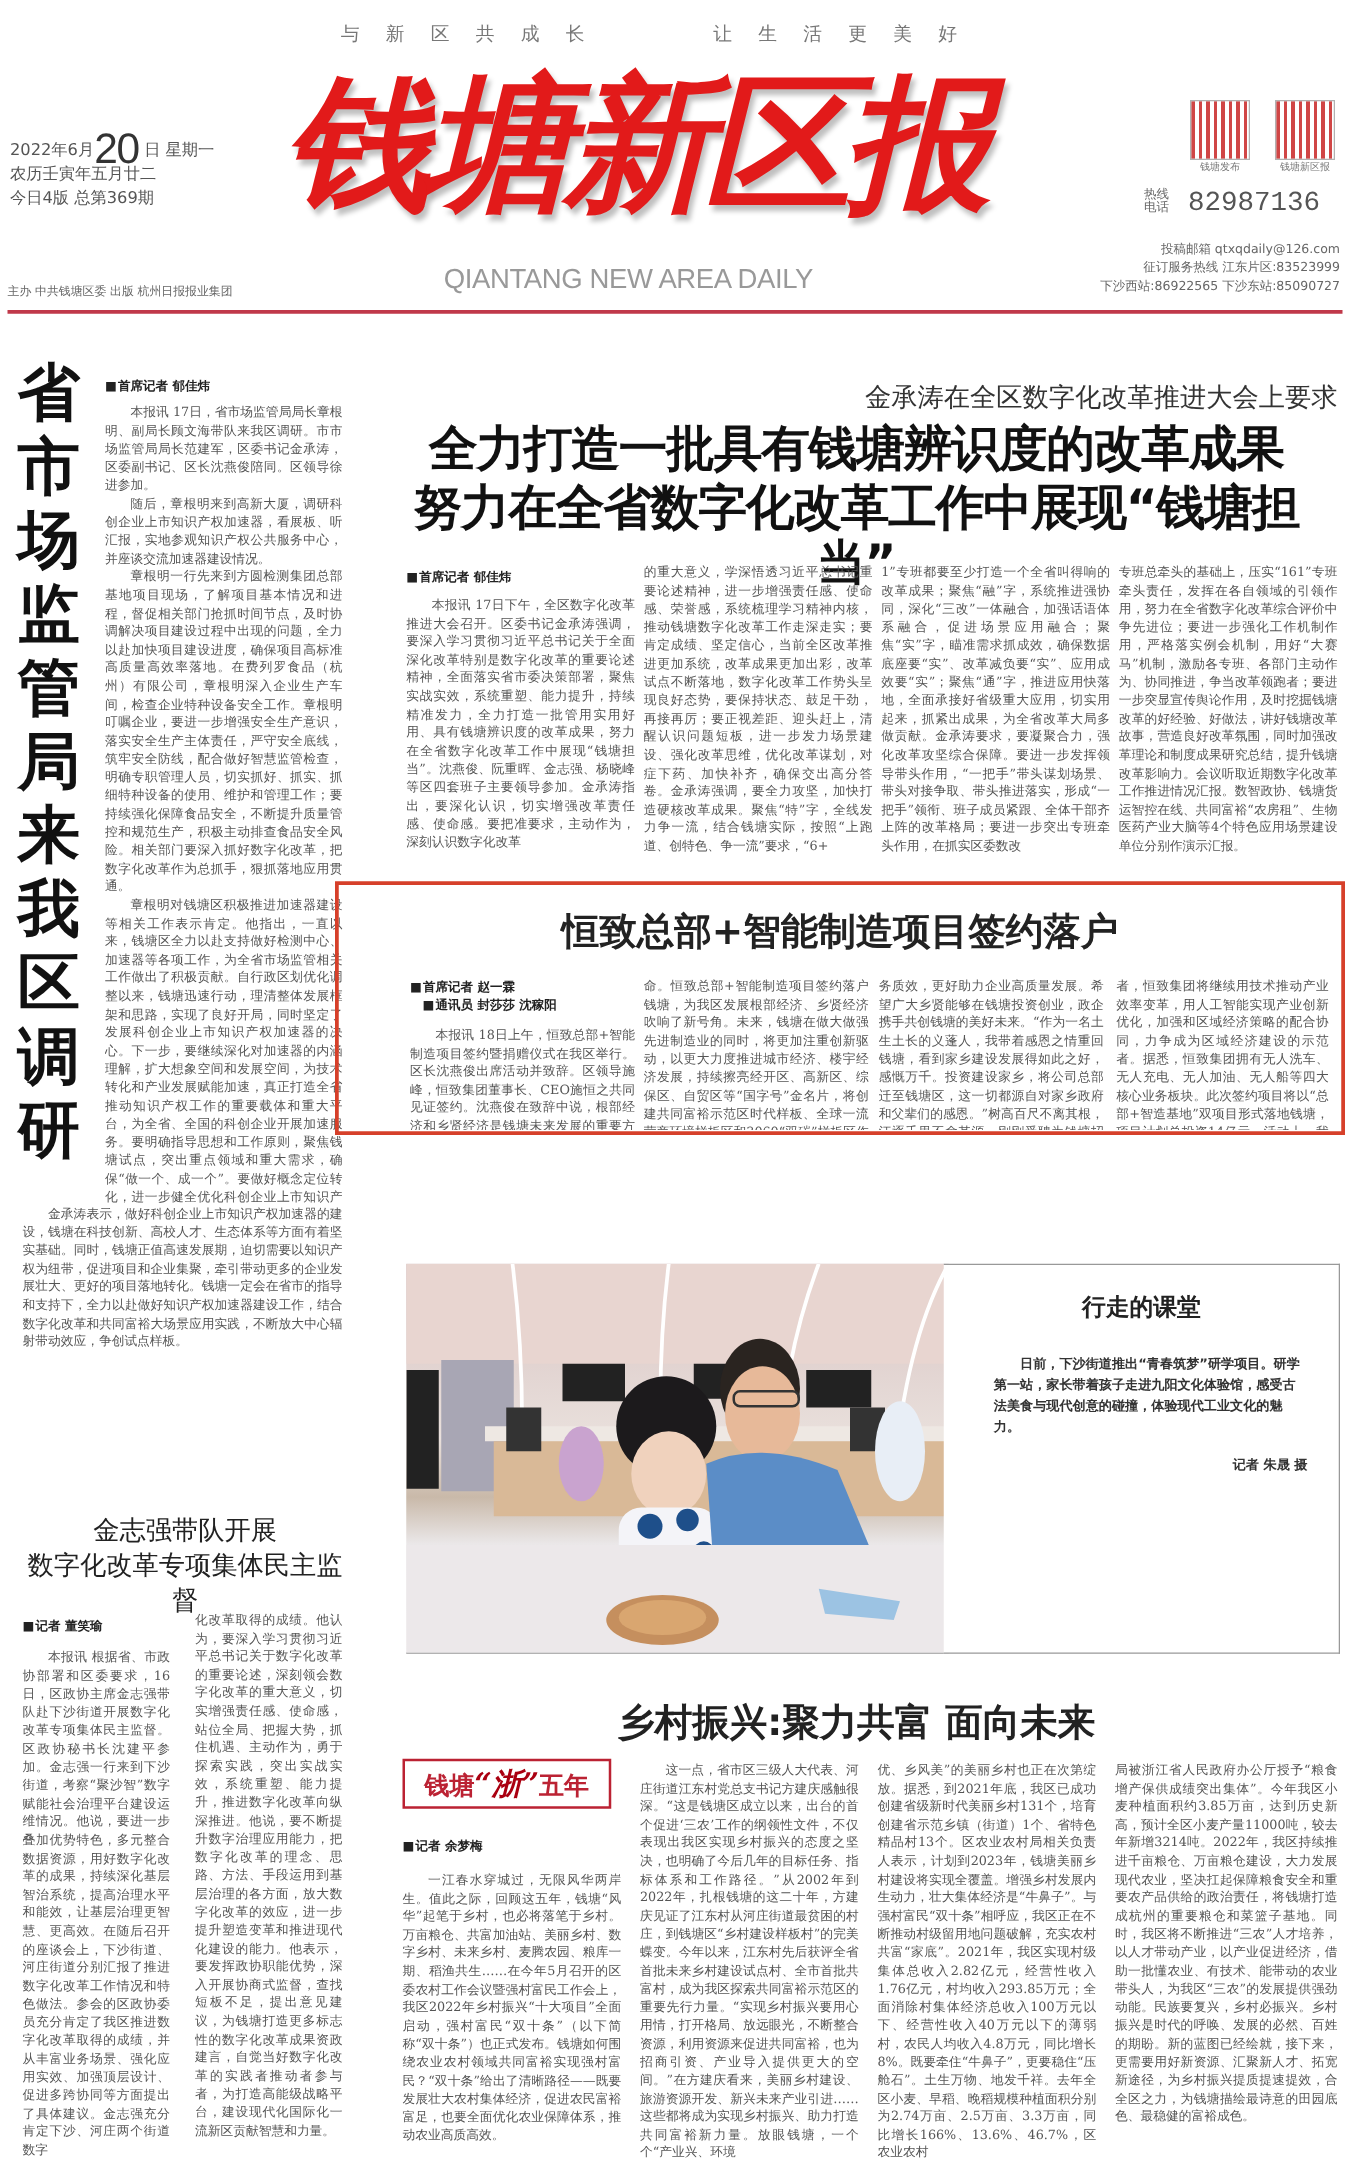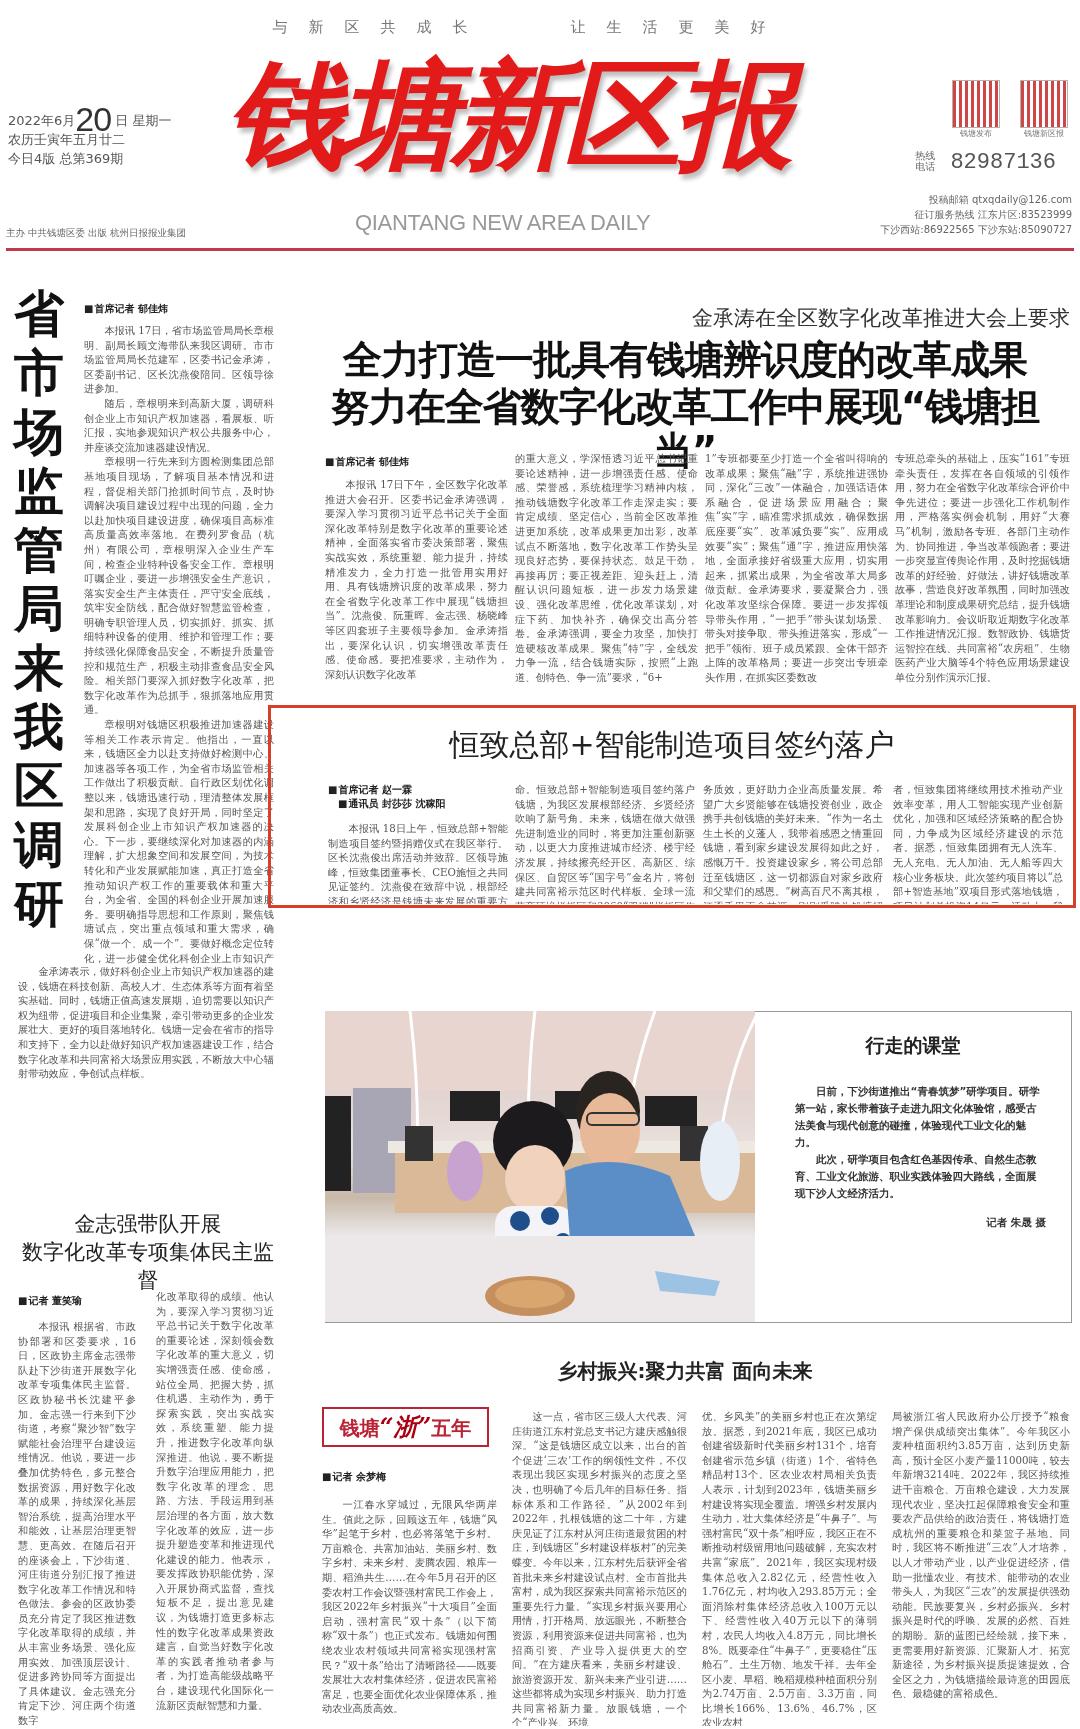"恒致总部+智能制造项目签约落户" .redbox h2 { font-weight: normal -> bold }
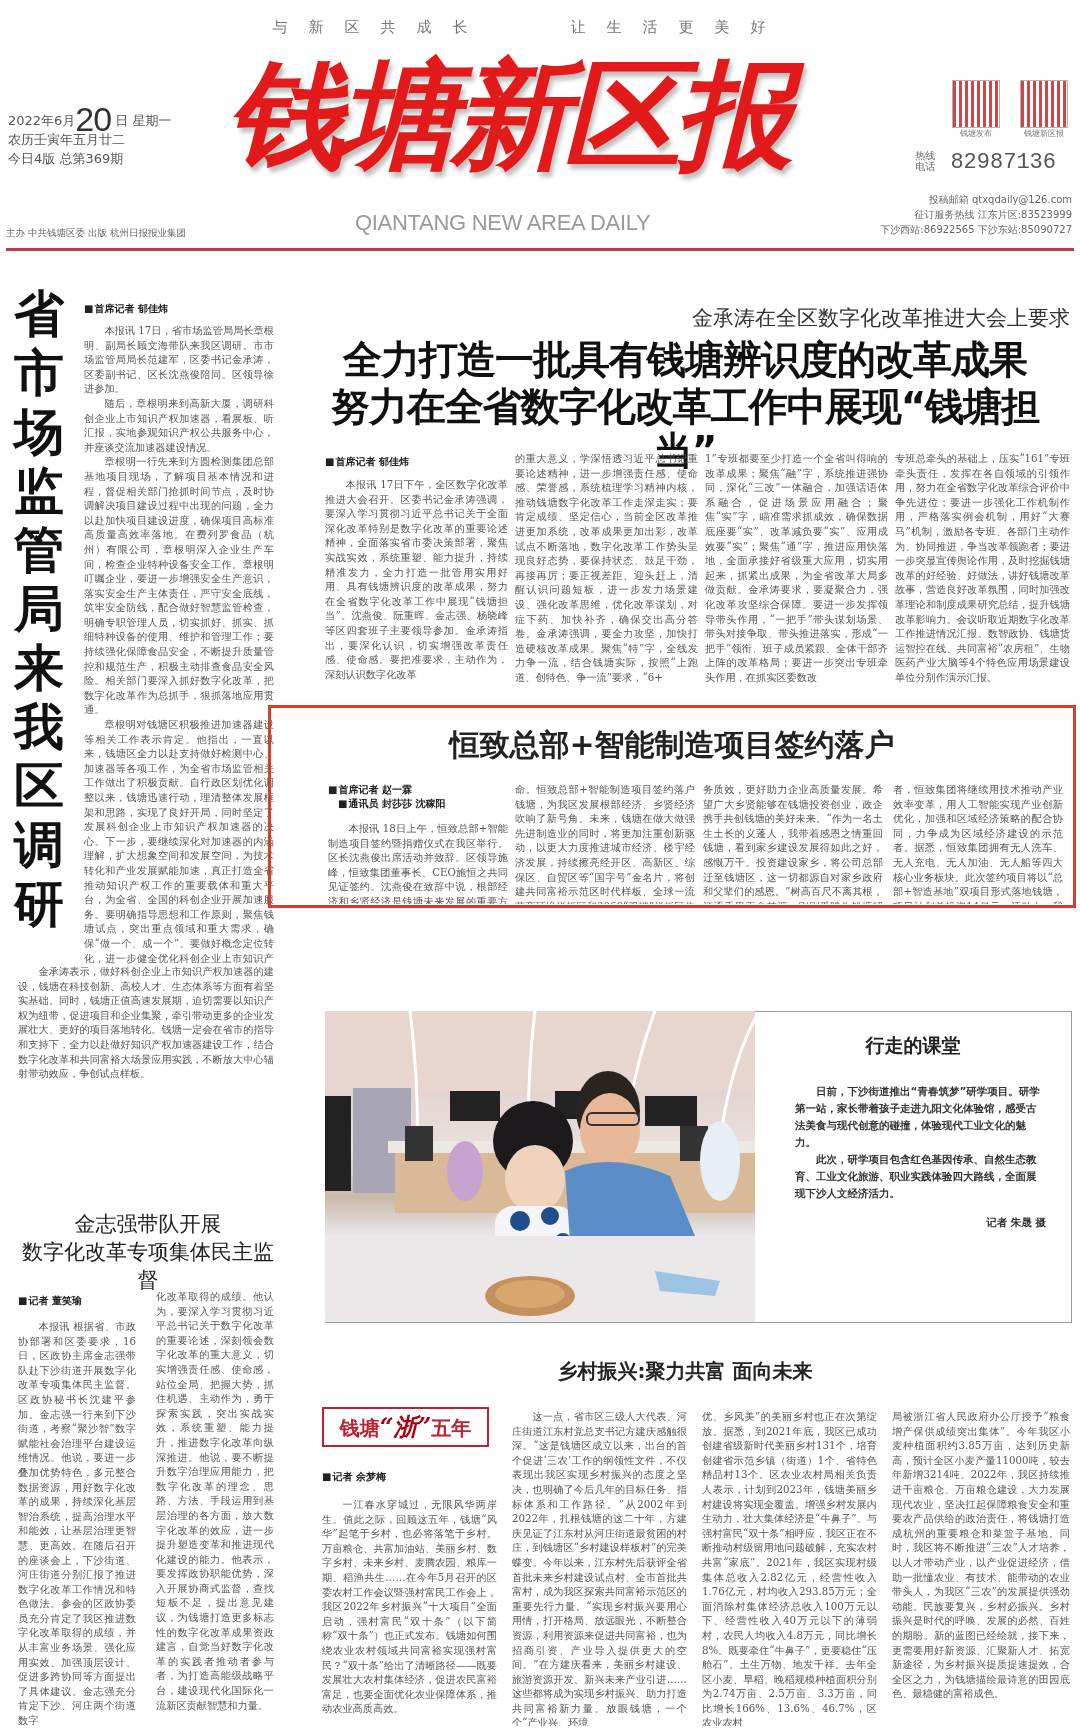"此次，研学项目包含红色基因传承、自然生态教育、工业文化旅游、职业实践体验四大路线" p { html: <p>此次，研学项目包含红色基因传承、自然生态教育、工业文化旅游、职业实践体验四大路线，全面展现下沙人文经济活力。</p> -> none }
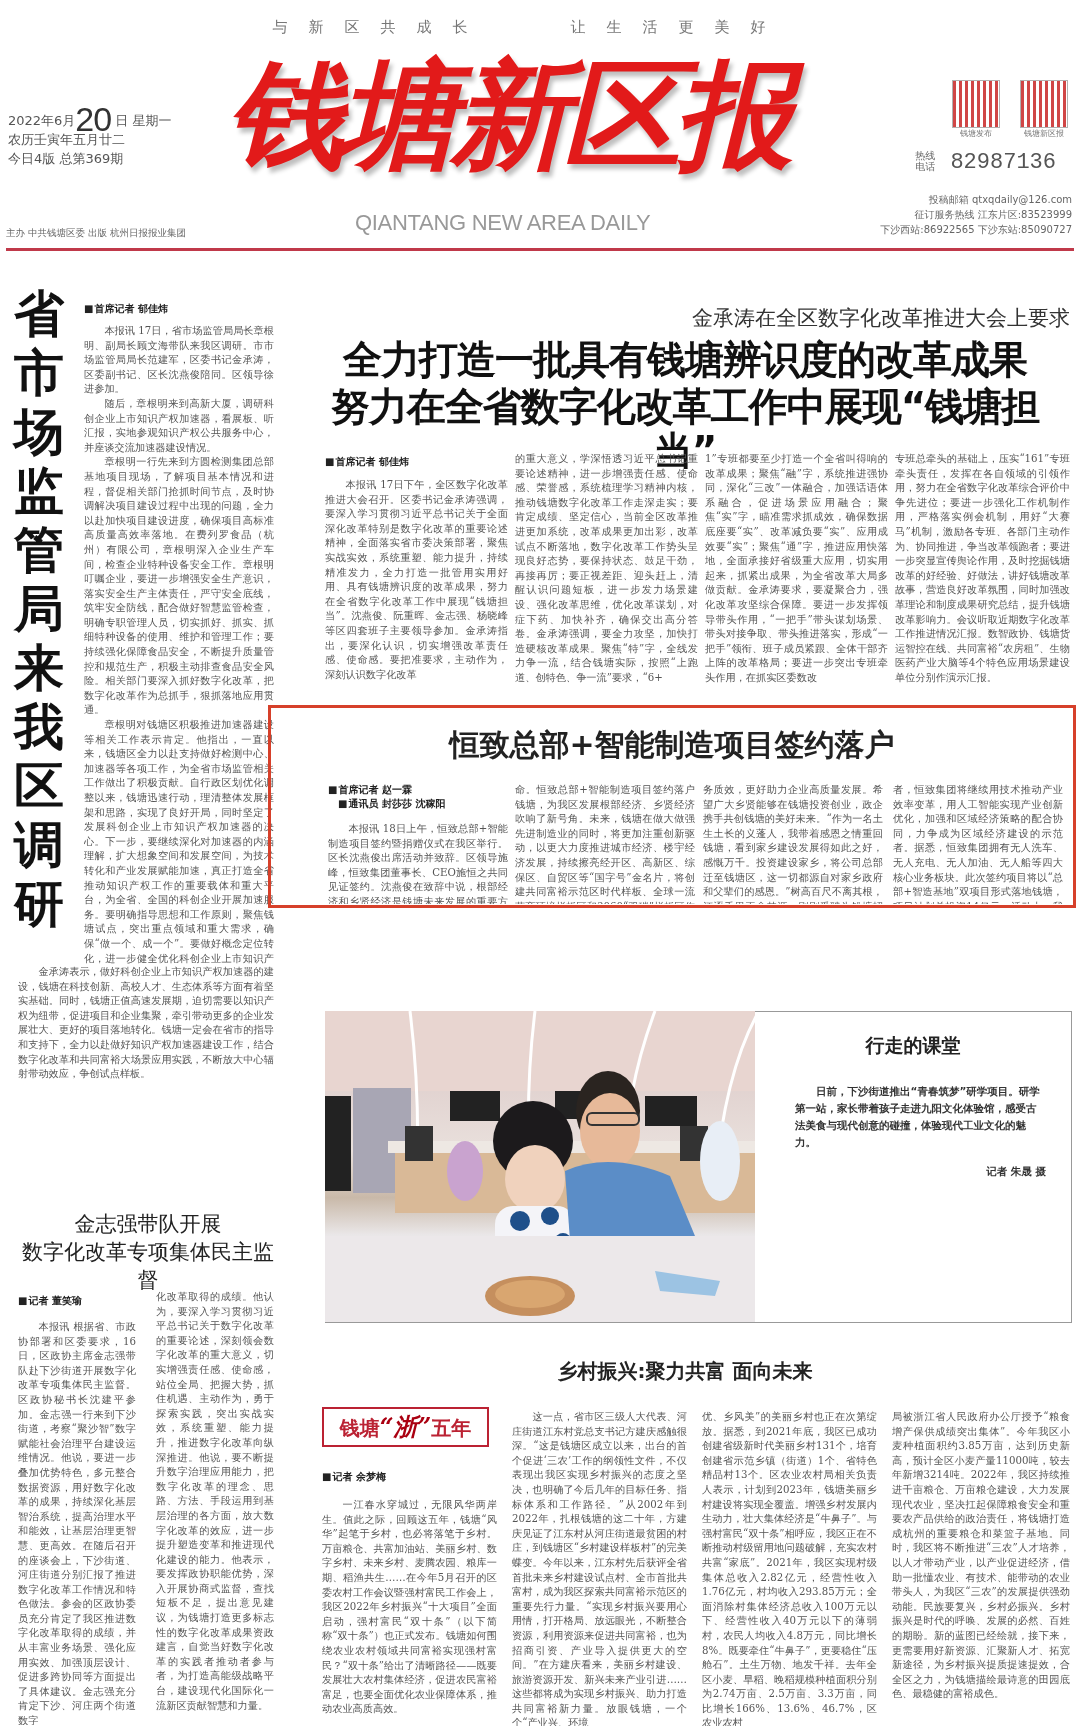"乡村振兴:聚力共富 面向未来" .h-rural { font-size: 20px -> 30px }
